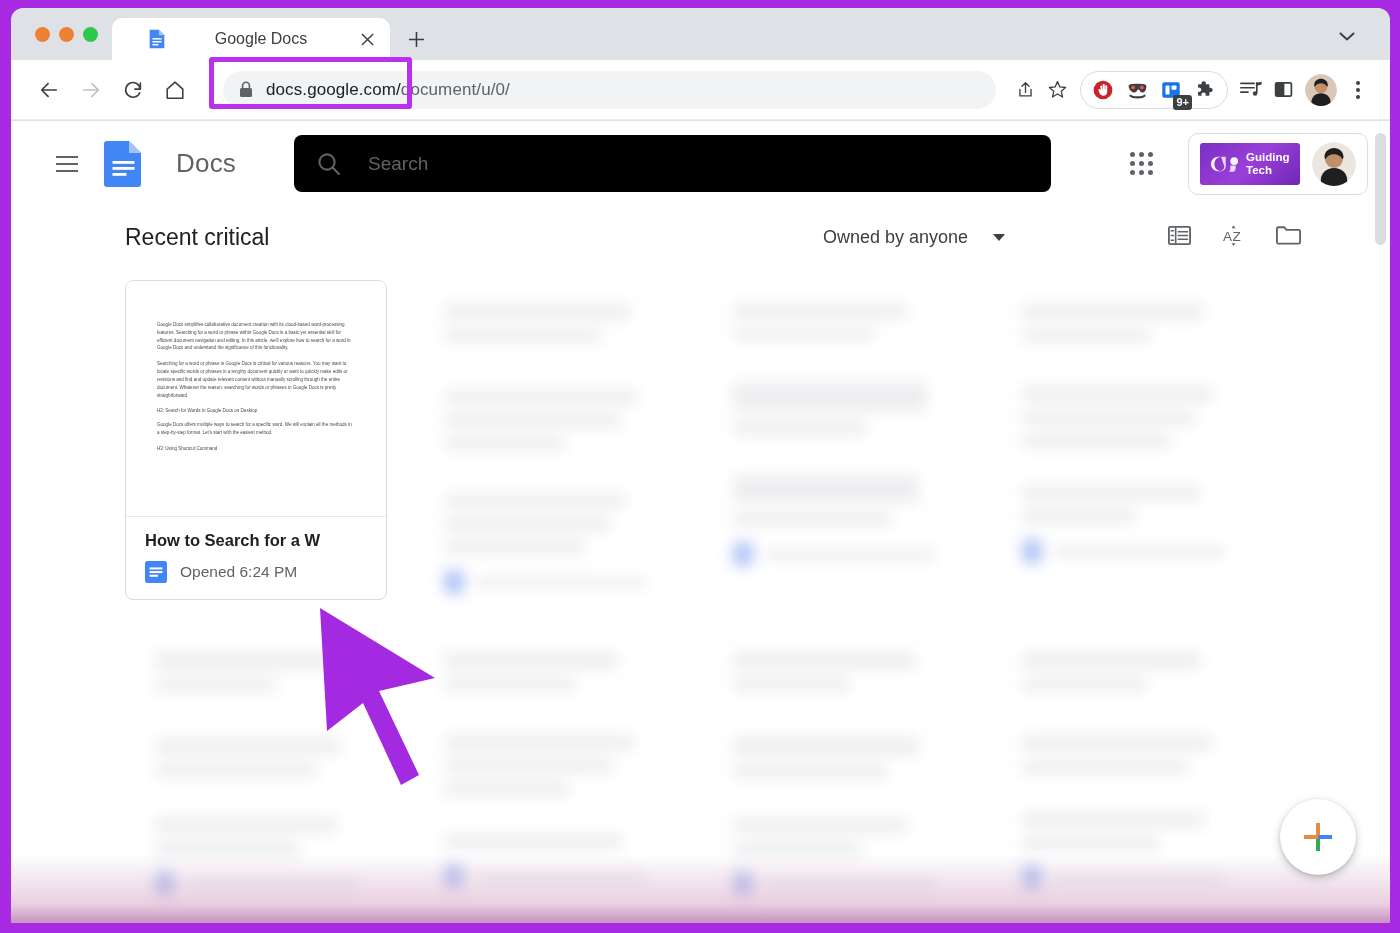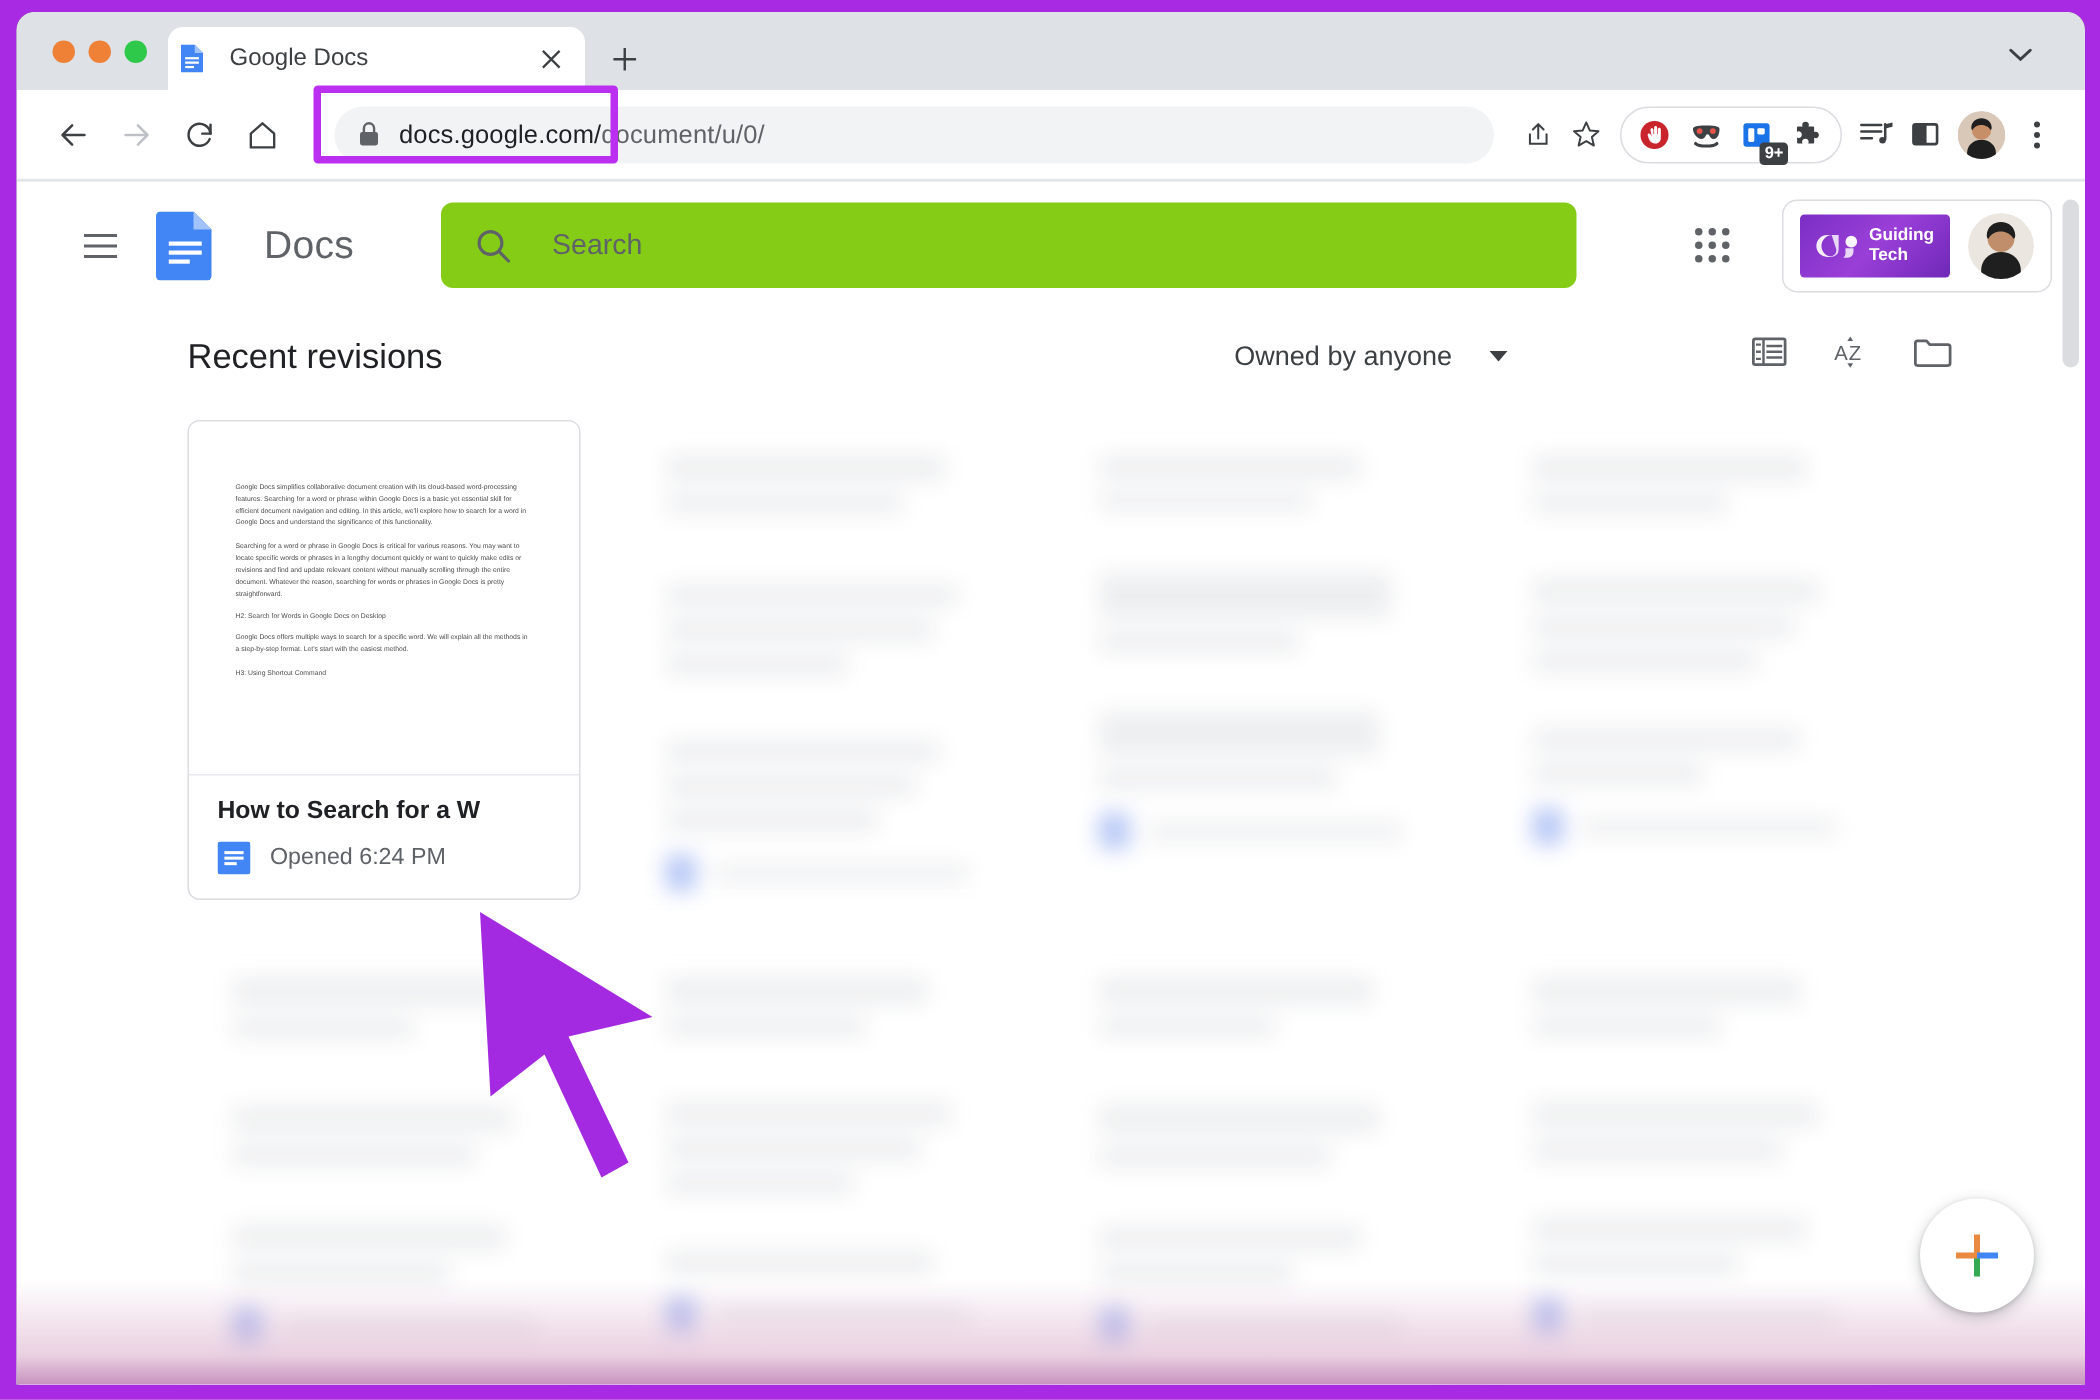"Google Docs" .tab { padding: 0 10px 0 5px -> 0 10px 0 34px; text-align: none -> center }
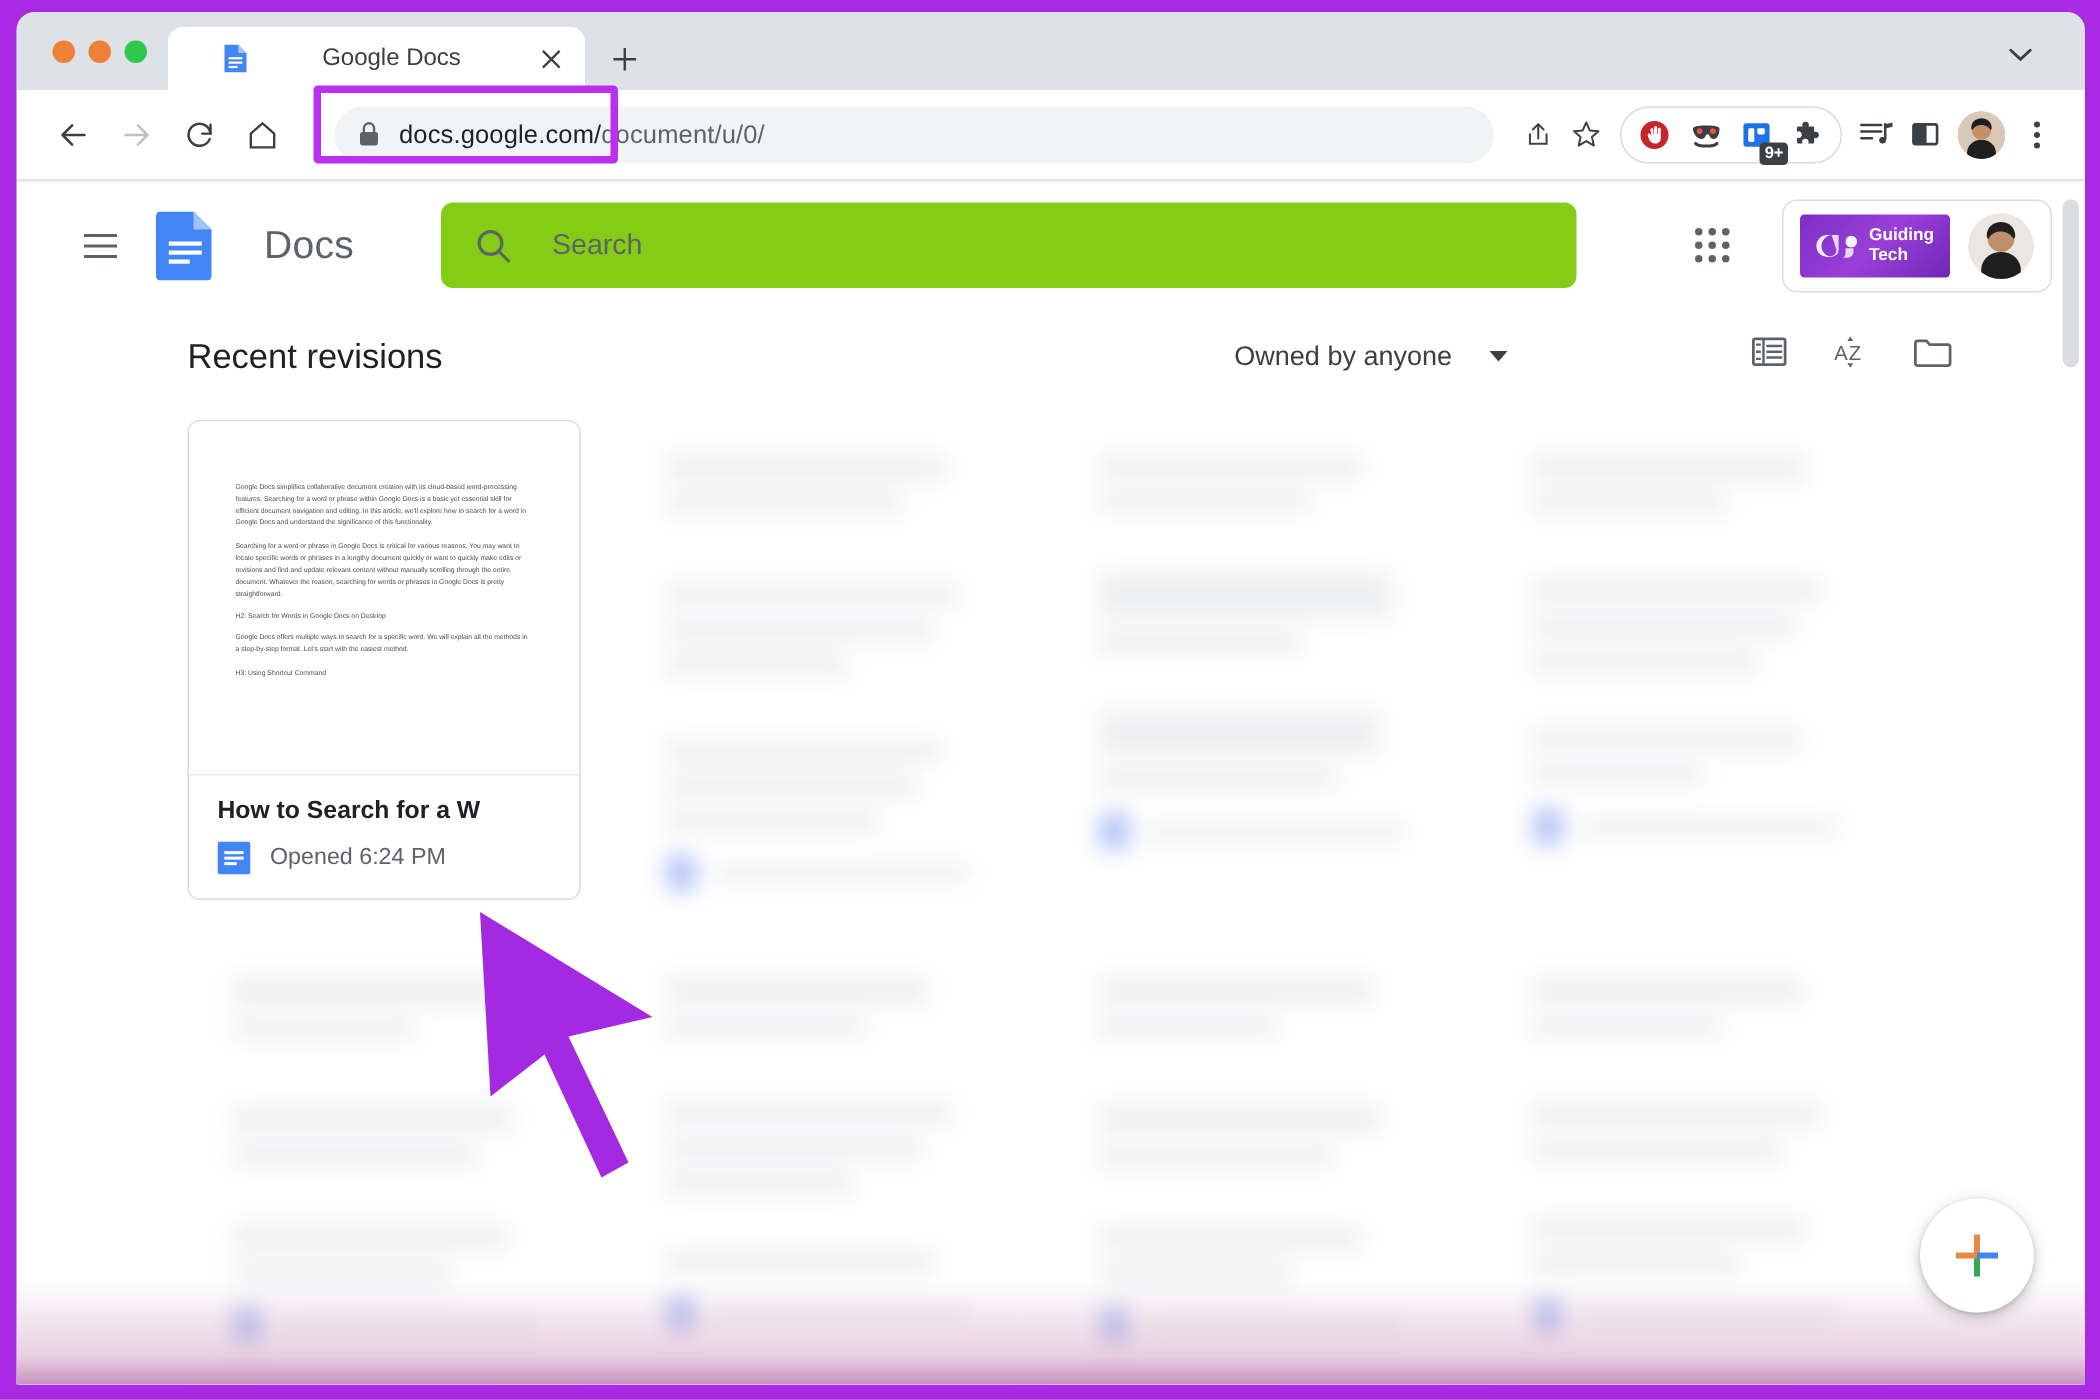"Search" .search-box { background: #84cc16 -> #000000 }
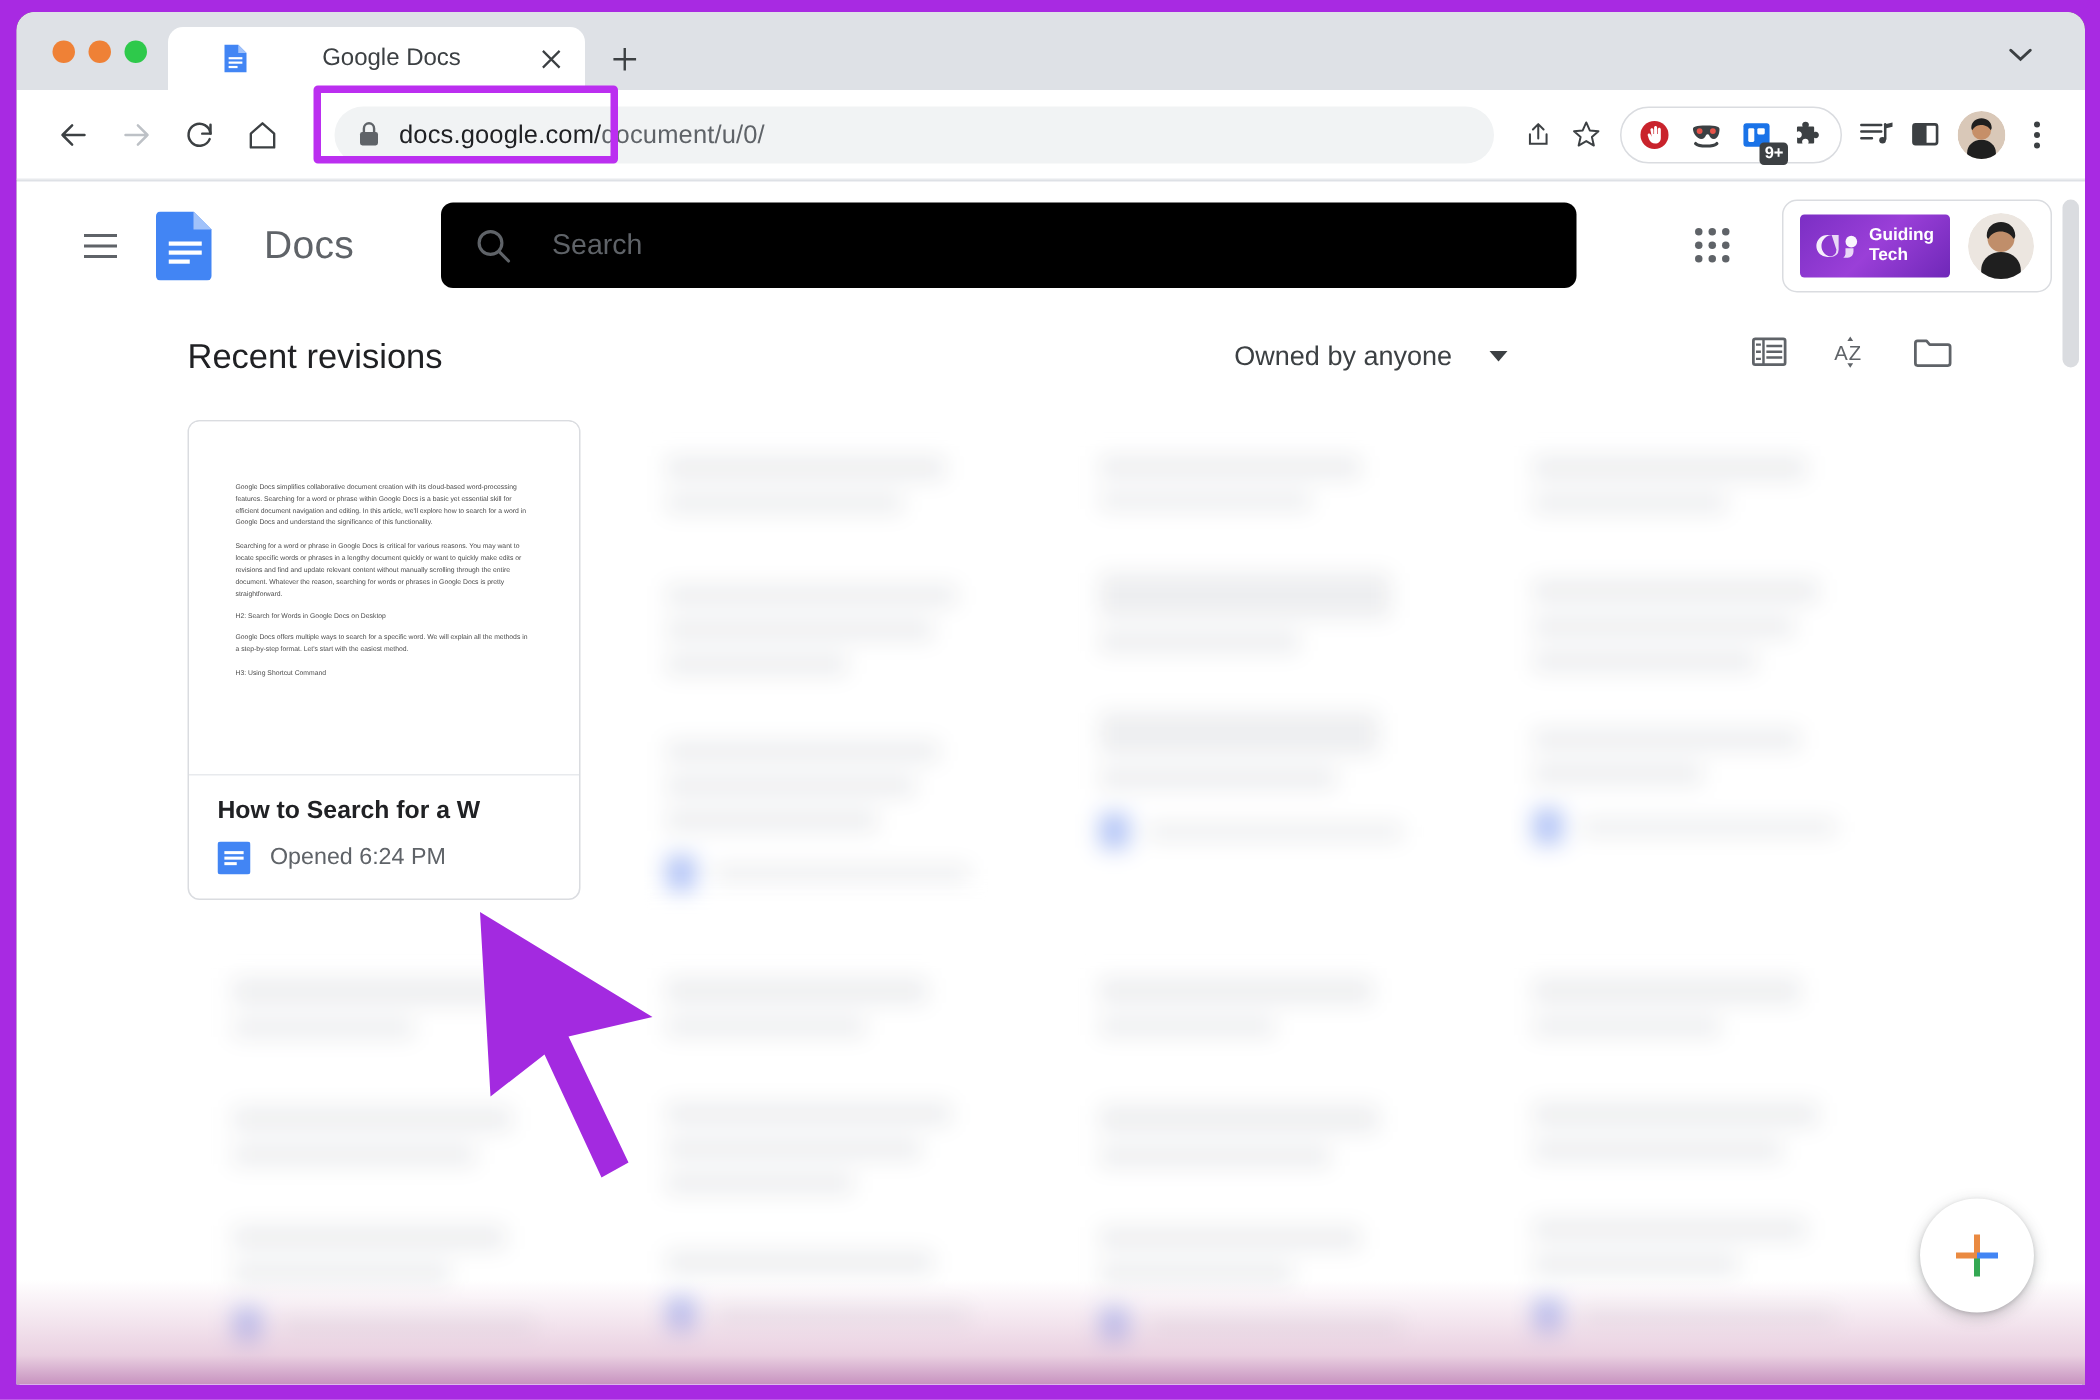"Recent revisions" span.recent-title { text: revisions -> critical }
